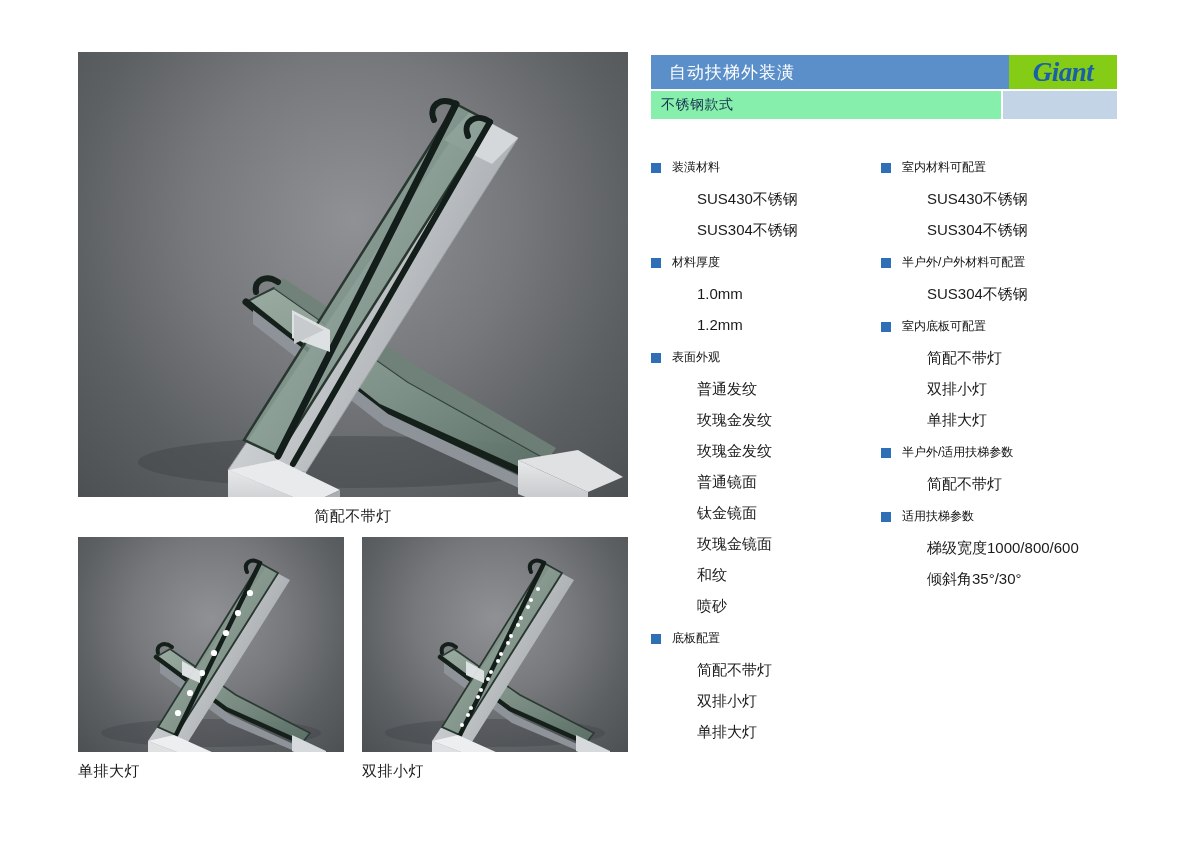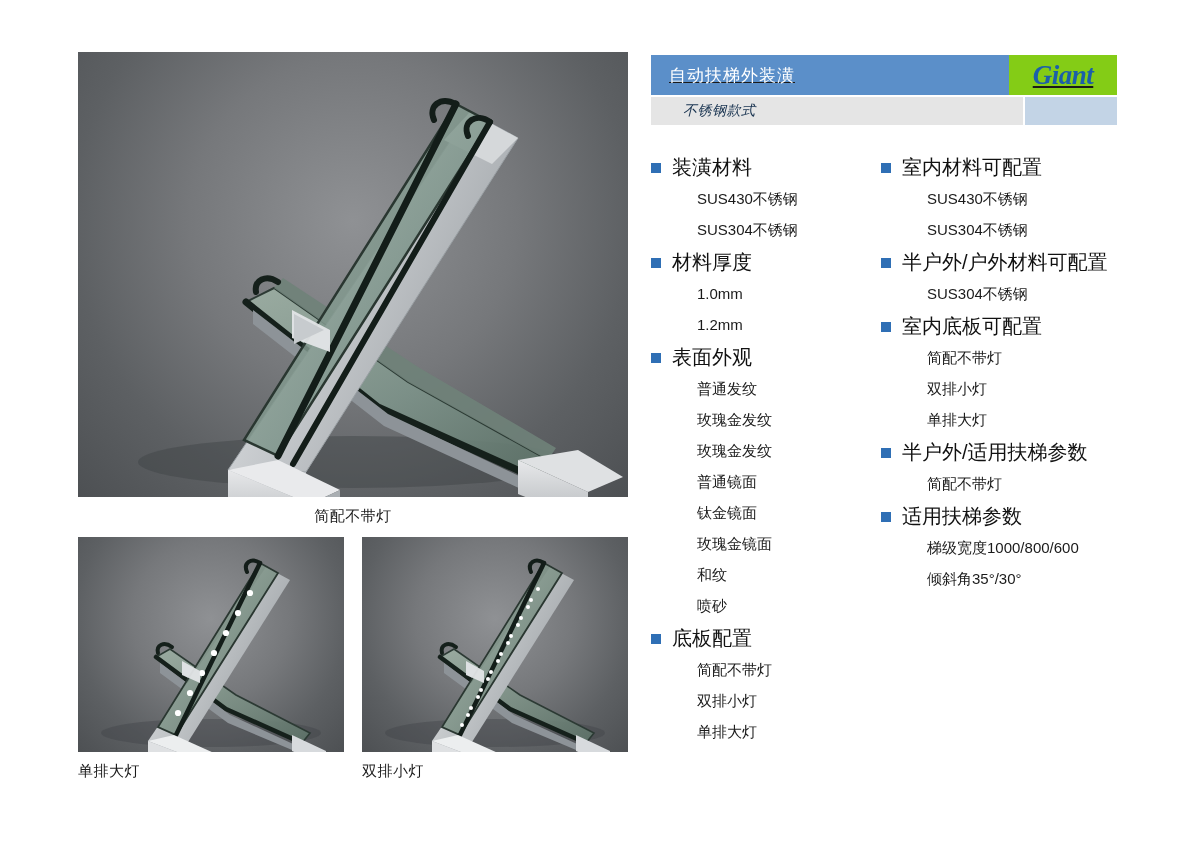"自动扶梯外装潢" #title-bar { height: 40px -> 34px; text-decoration: underline -> none }
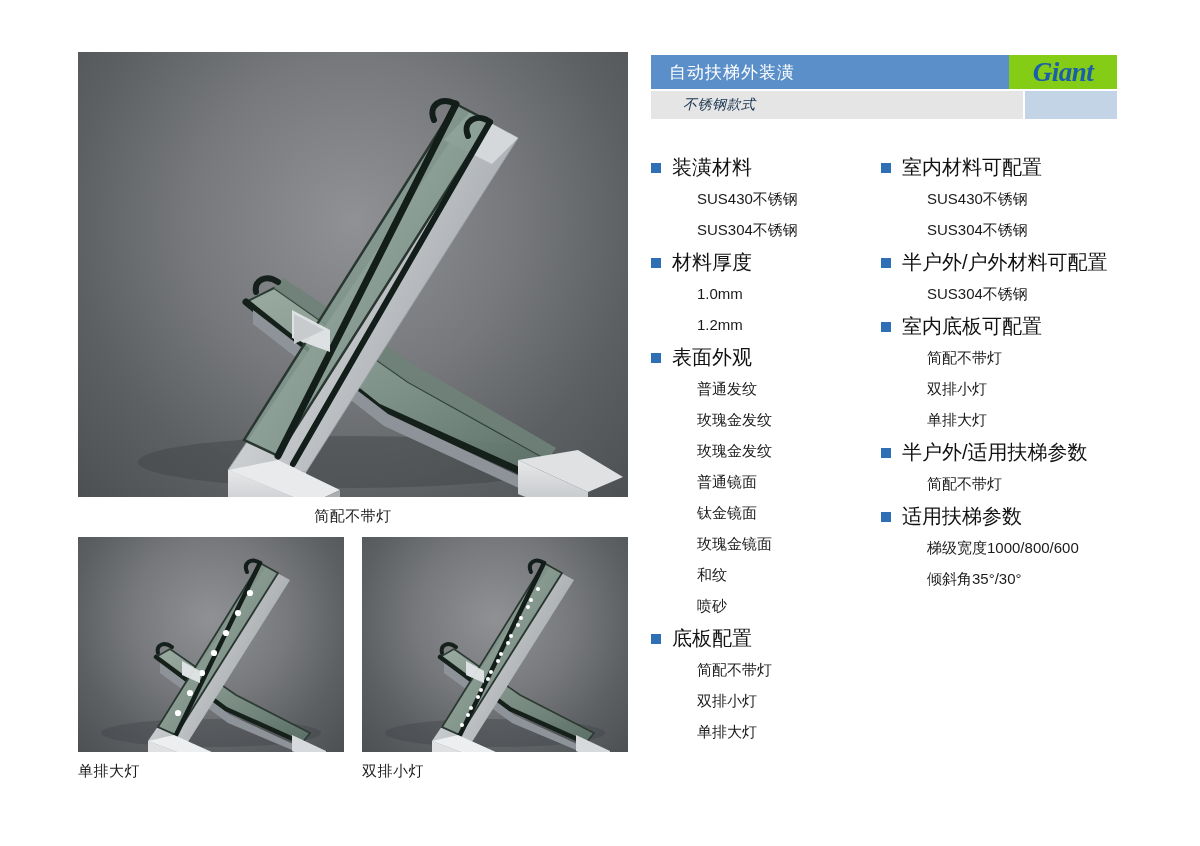"不锈钢款式" #subtitle-main { background: #e5e5e5 -> #86efac; font-style: italic -> none; padding-left: 32px -> 10px }
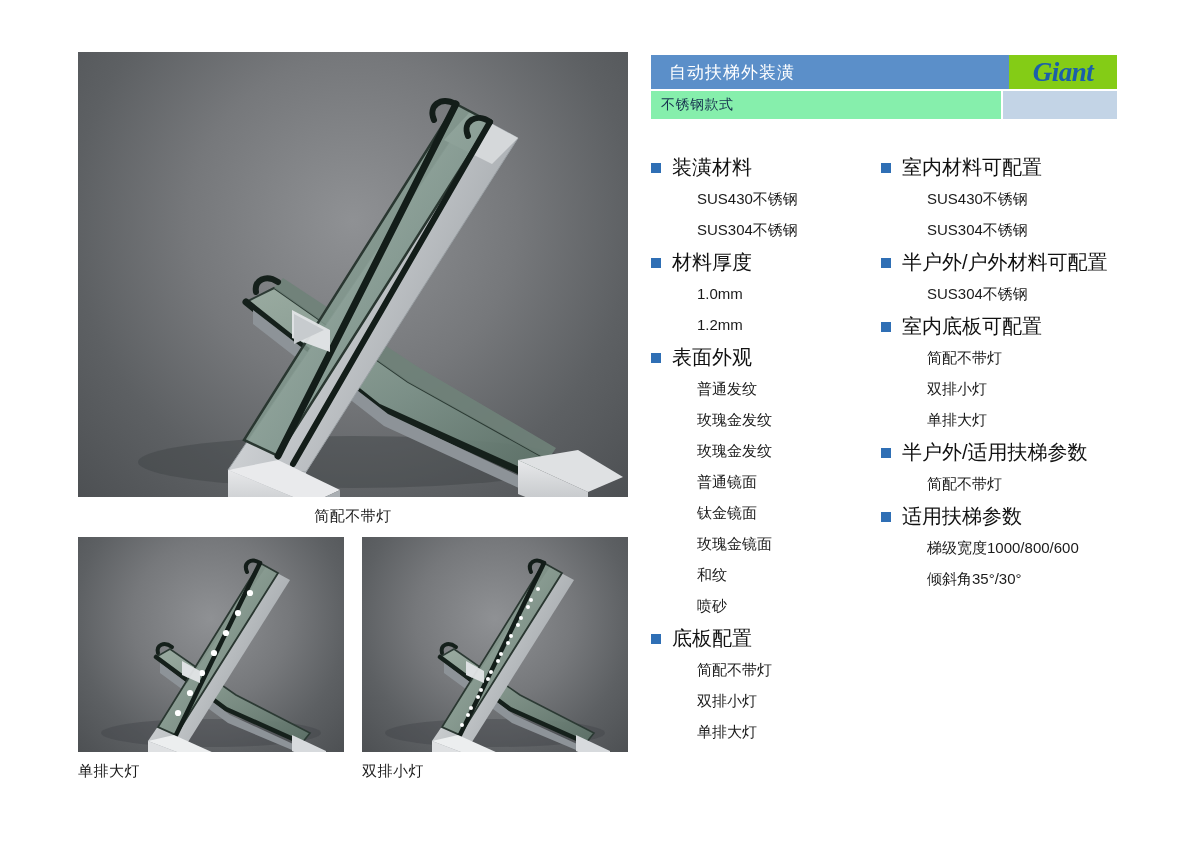"装潢材料" .group-head { font-size: 20px -> 12px }
